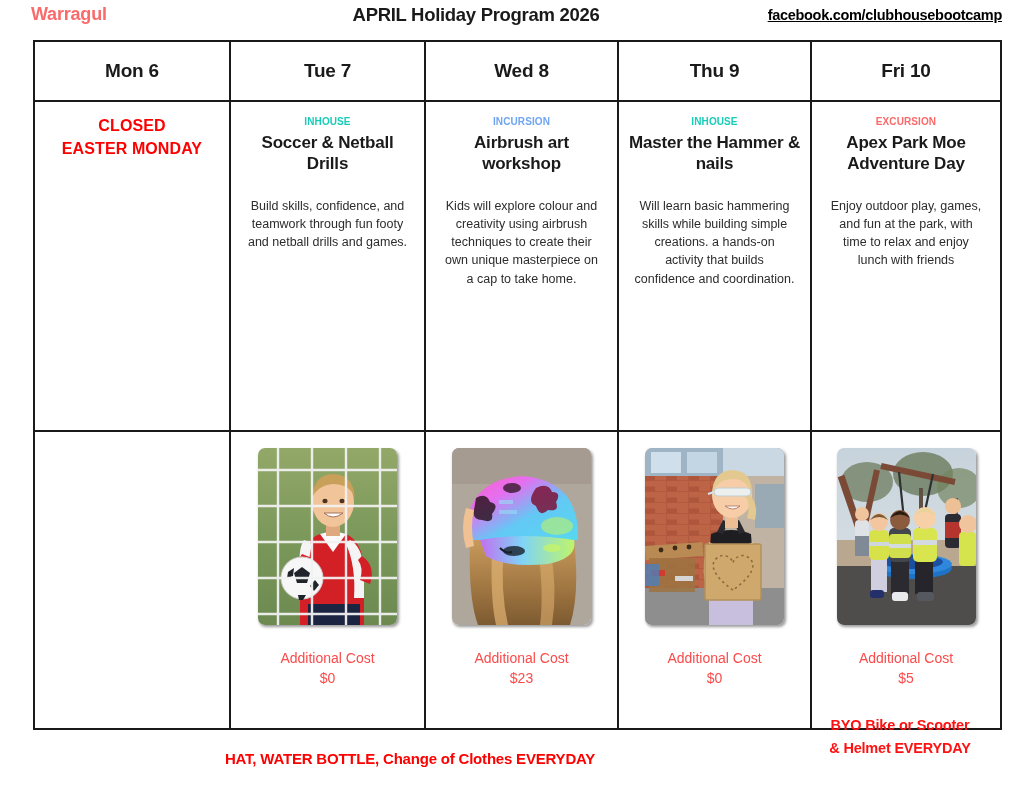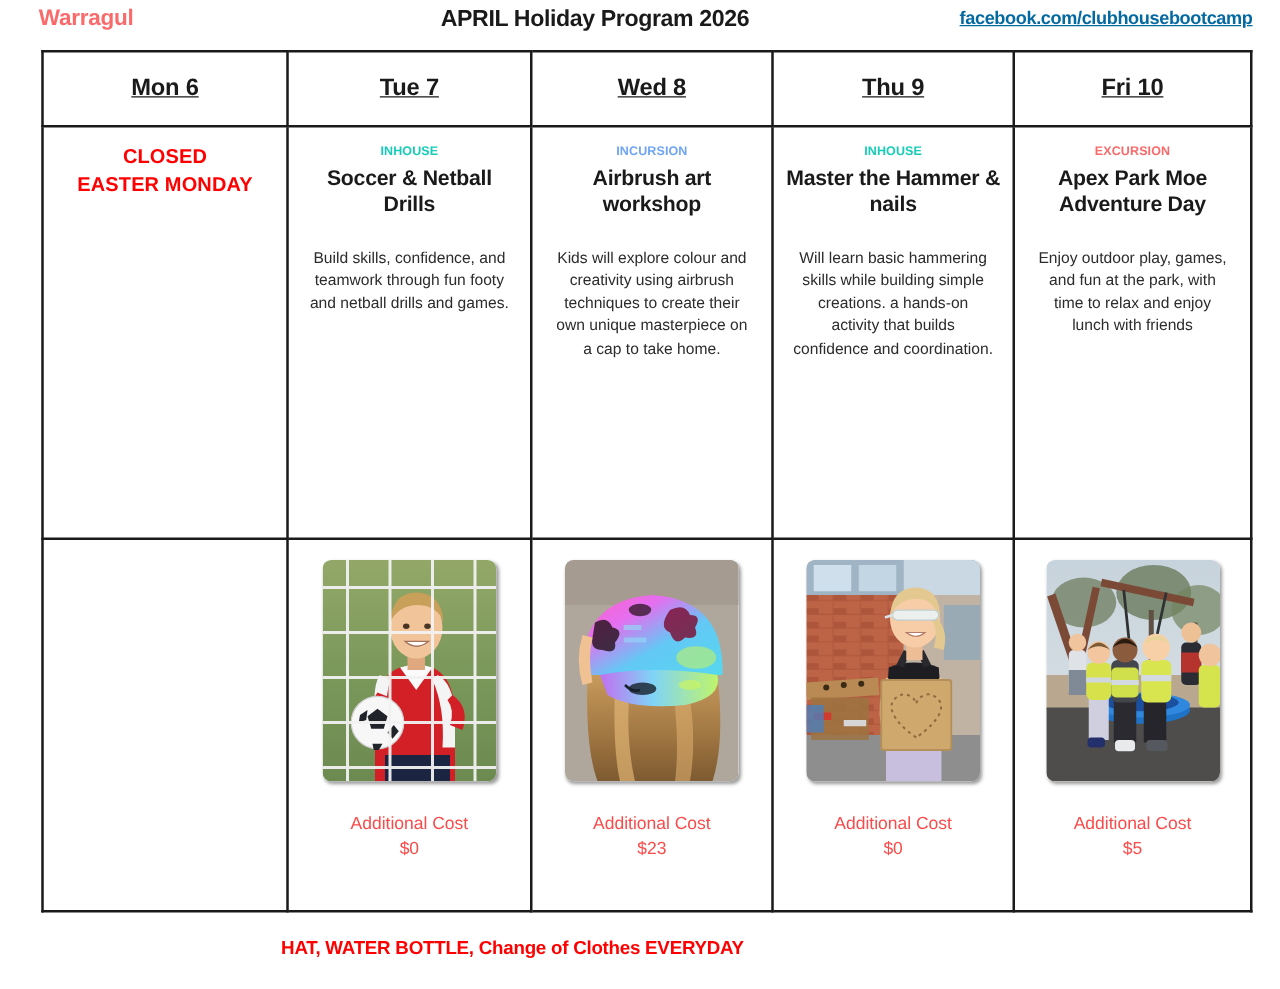"facebook.com/clubhousebootcamp" .topbar .fblink { color: #0369a1 -> #000000 }
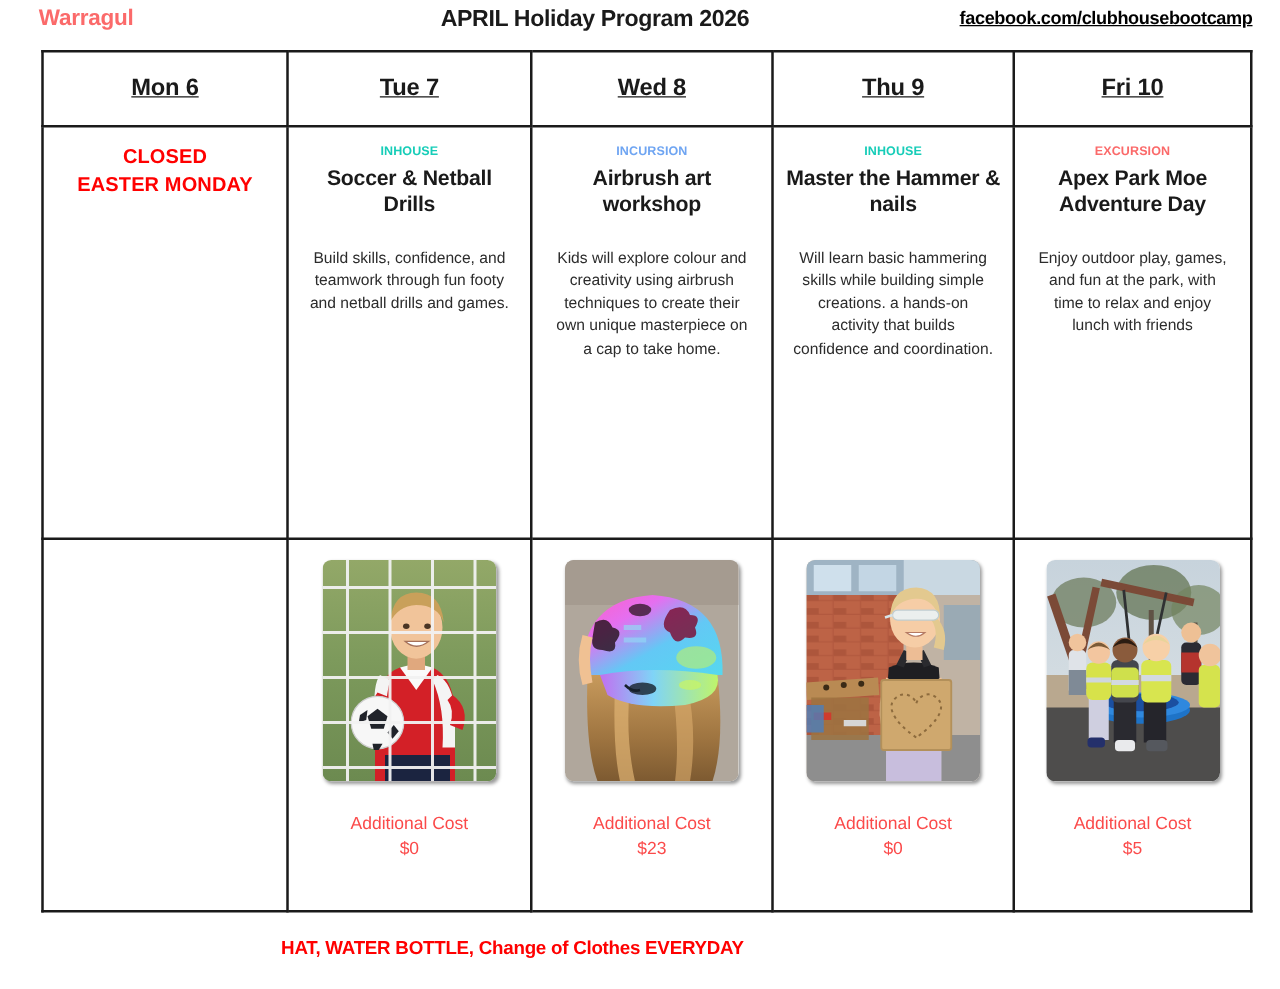"Mon 6" .dayhead { text-decoration: underline -> none }
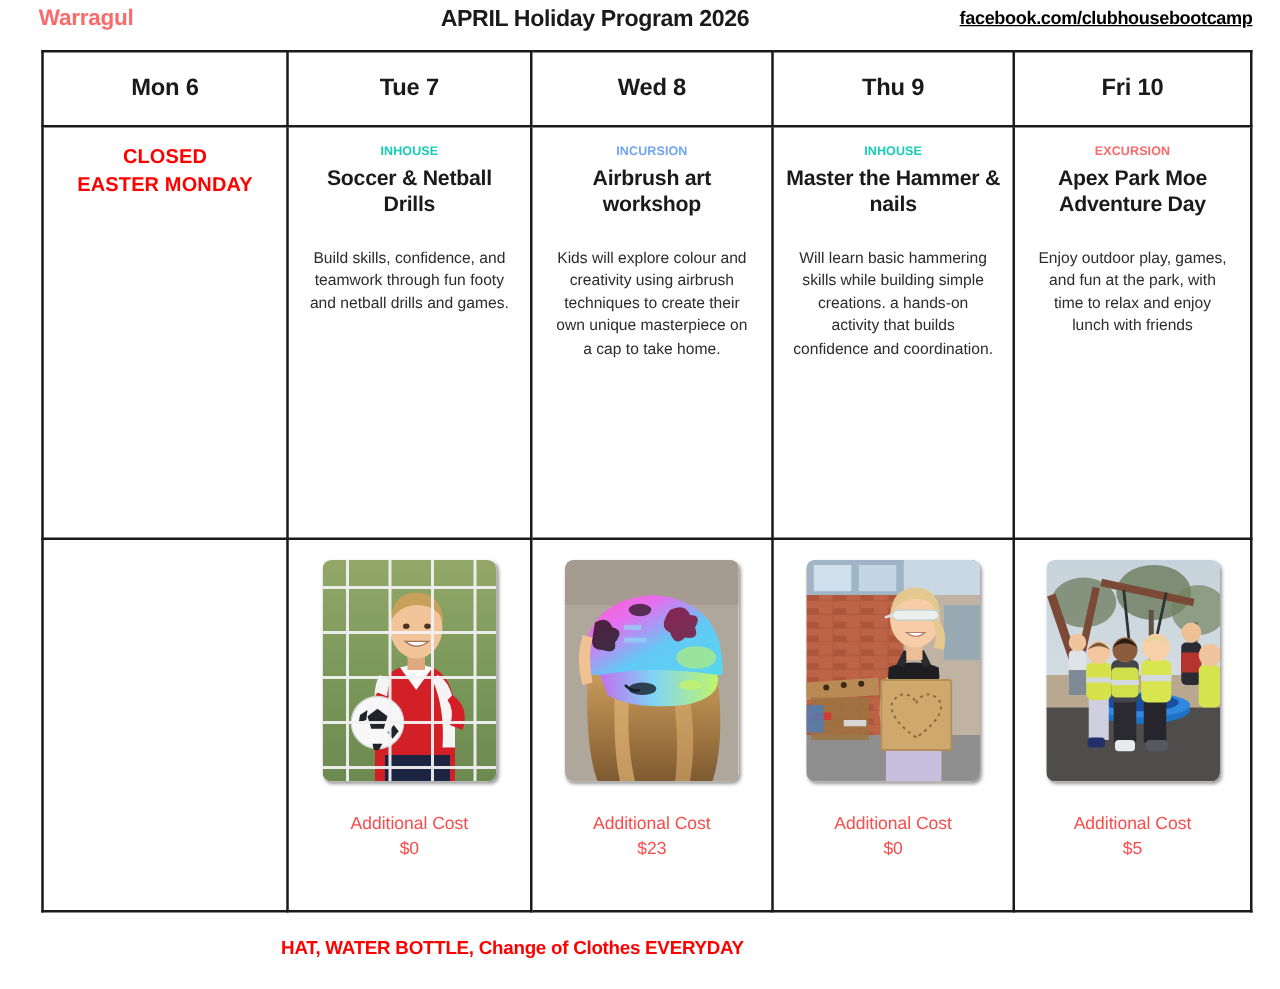"BYO Bike or Scooter" div.byo { html: none -> <div> <div>BYO Bike or Scooter</div> <div>&amp; Helmet EVERYDAY</div> </div> }
